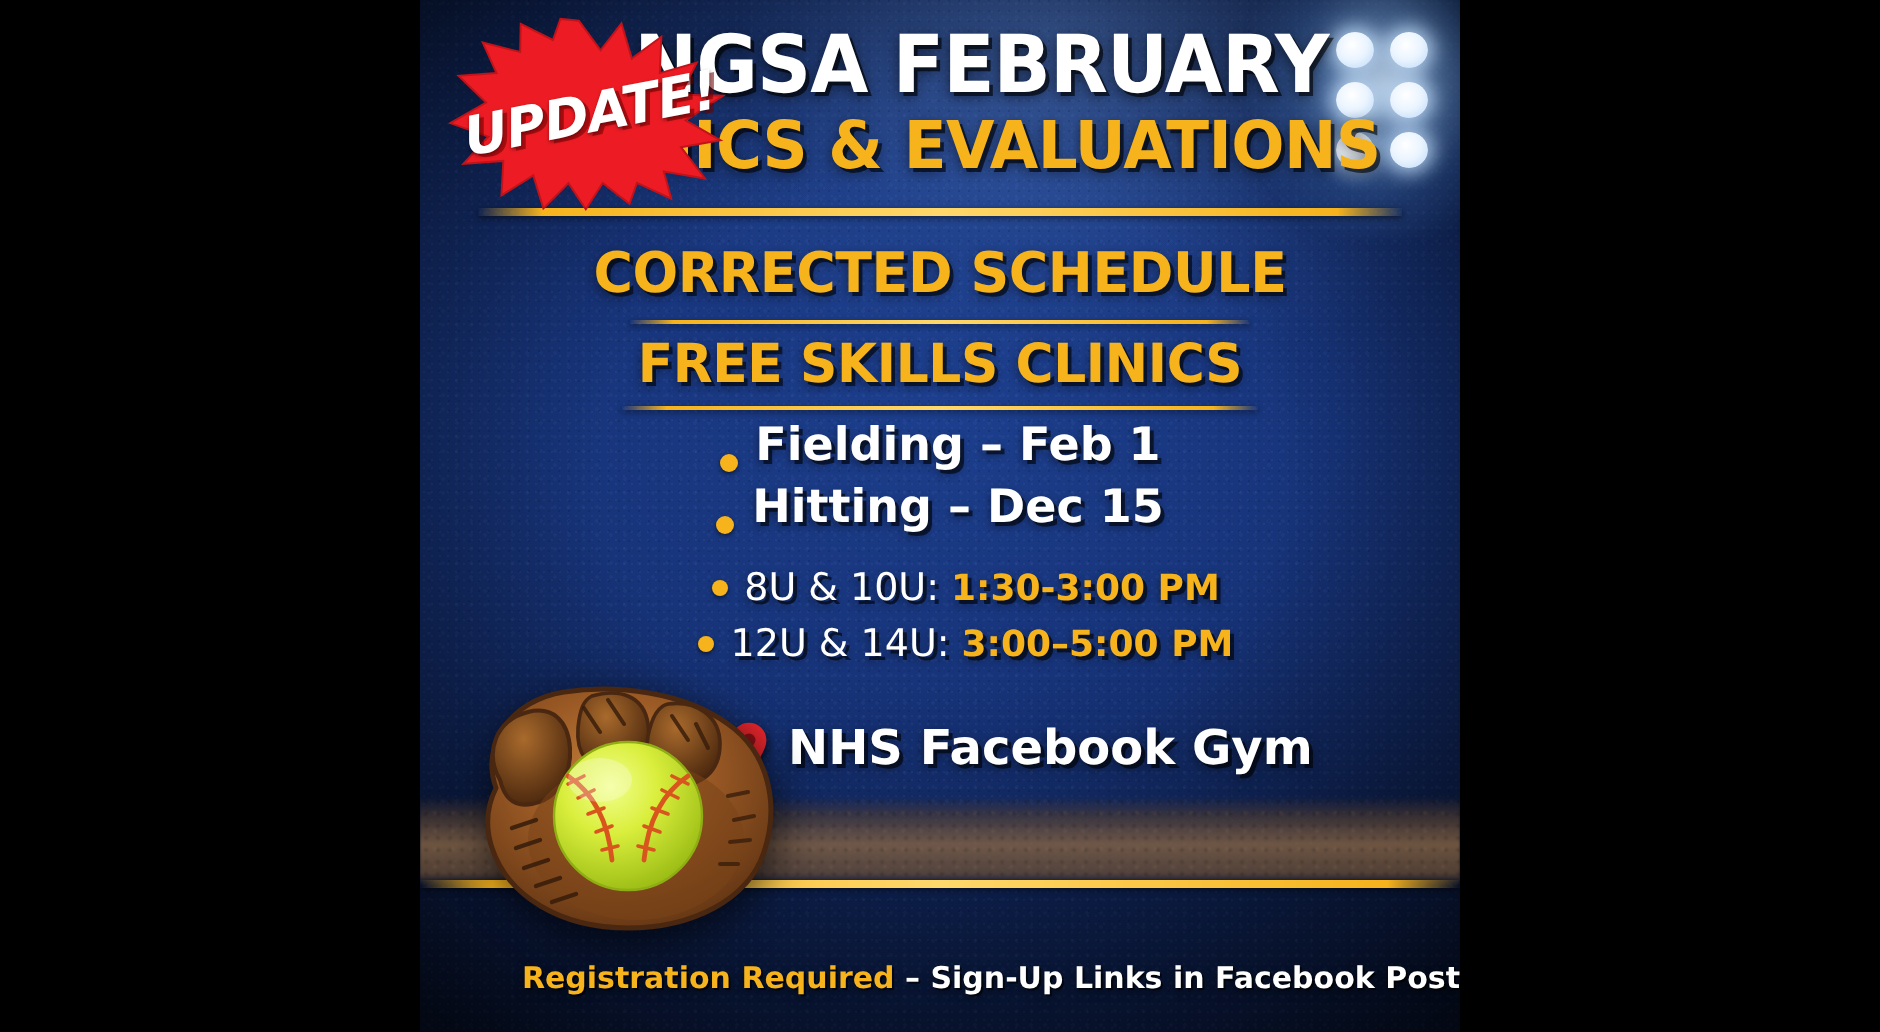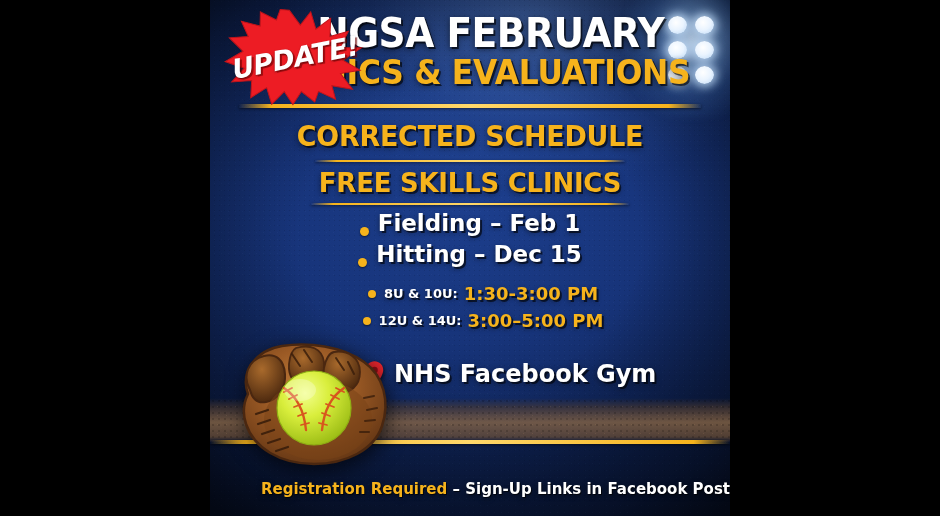"8U & 10U:" .time-row .label { font-size: 13px -> 19px; font-weight: bold -> normal }
